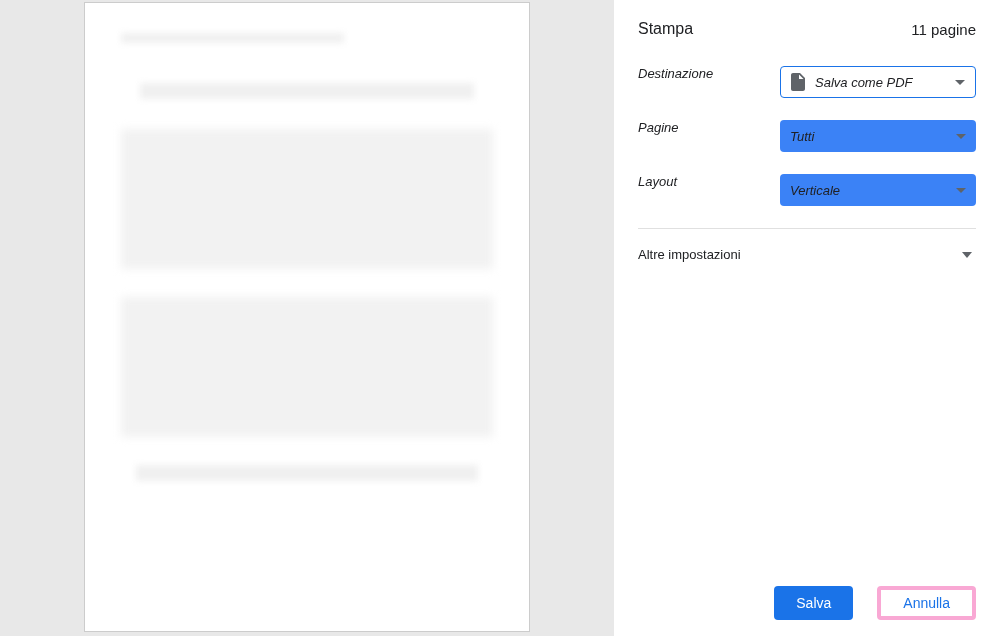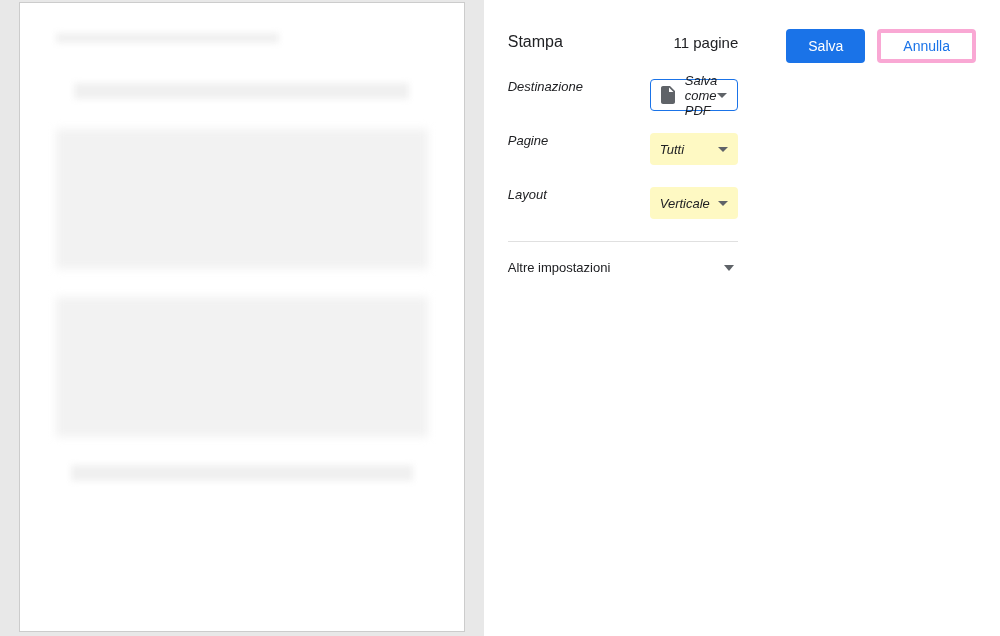"Stampa" .sidebar { flex-direction: row -> column; margin-top: 13px -> none }
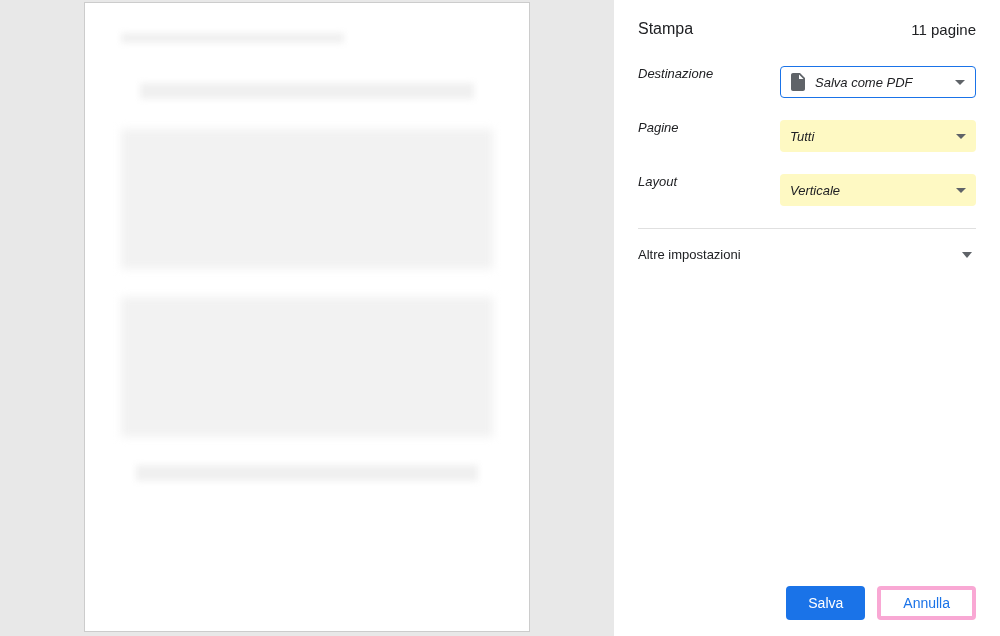"Tutti" .select-box { background: #fef9c3 -> #3b82f6 }
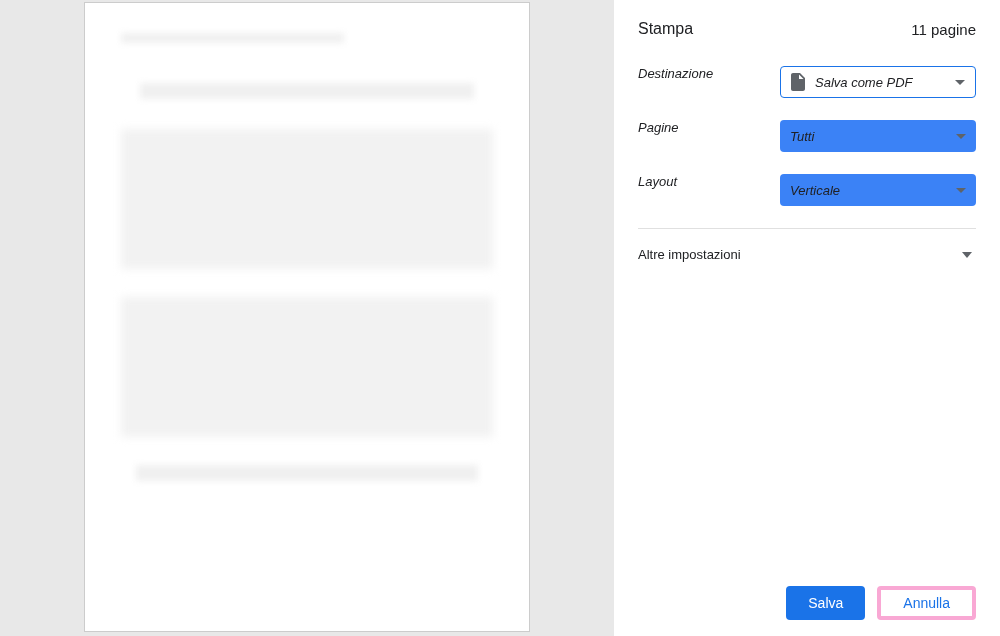"Salva" .footer { gap: 12px -> 24px }
